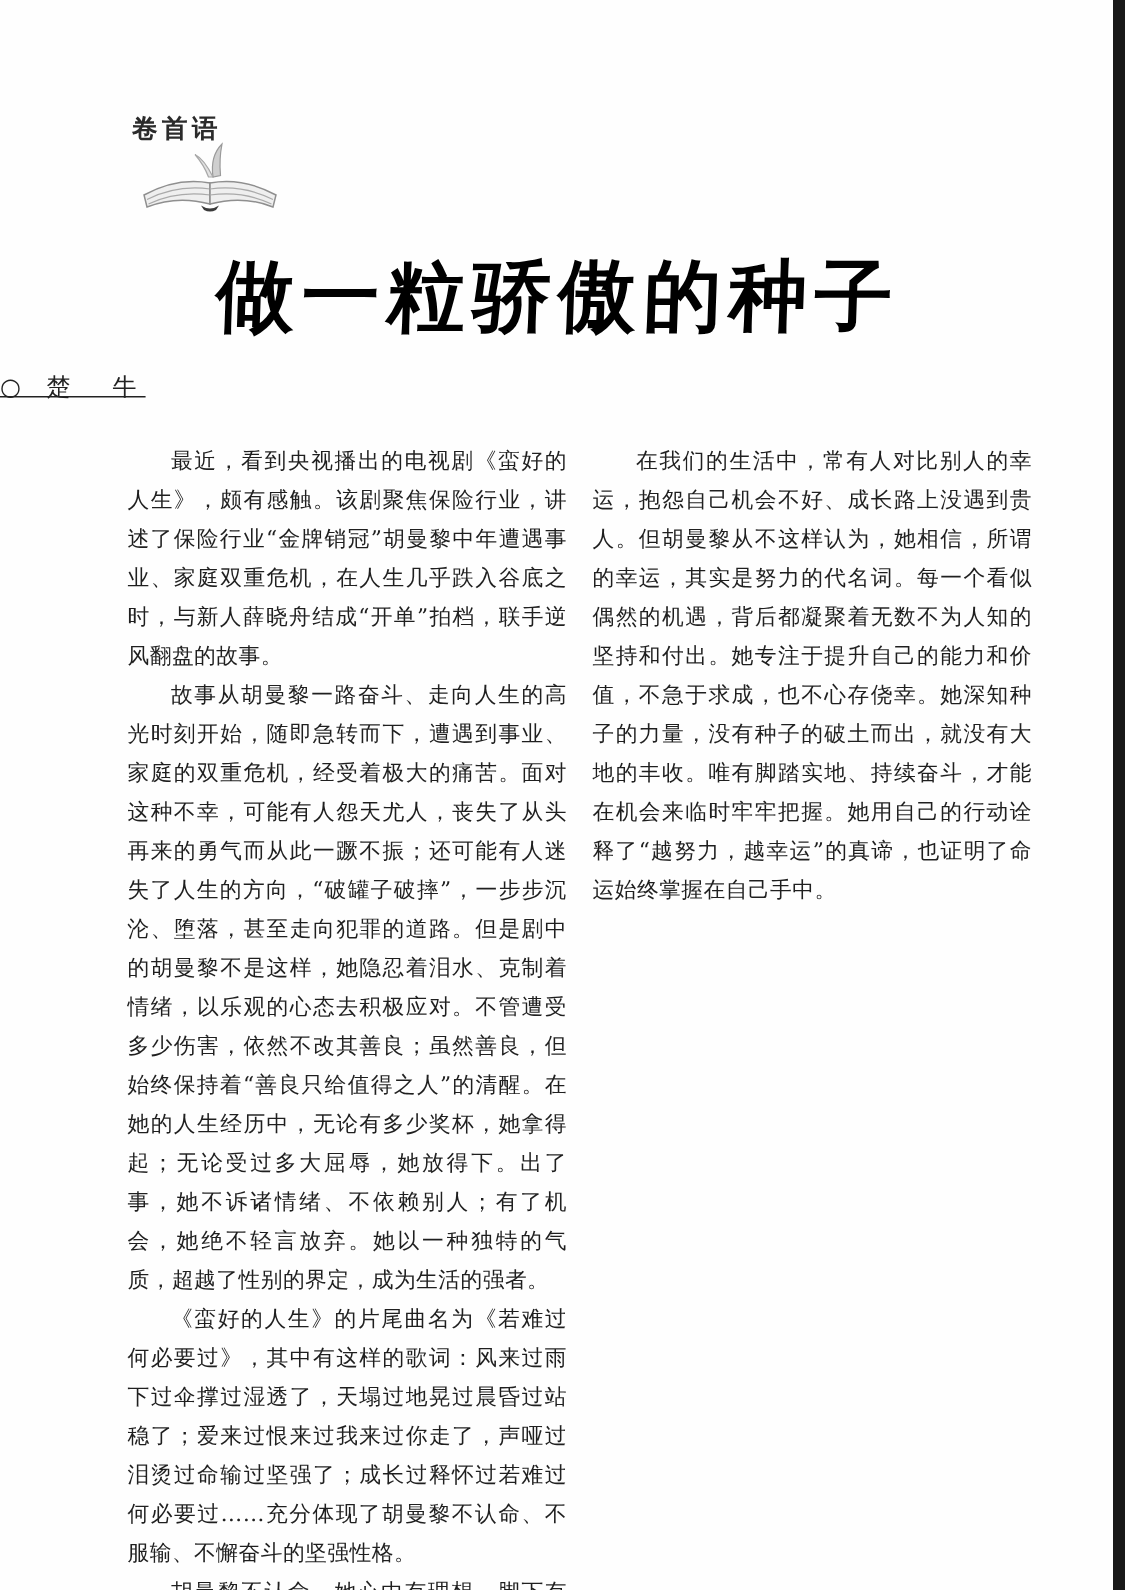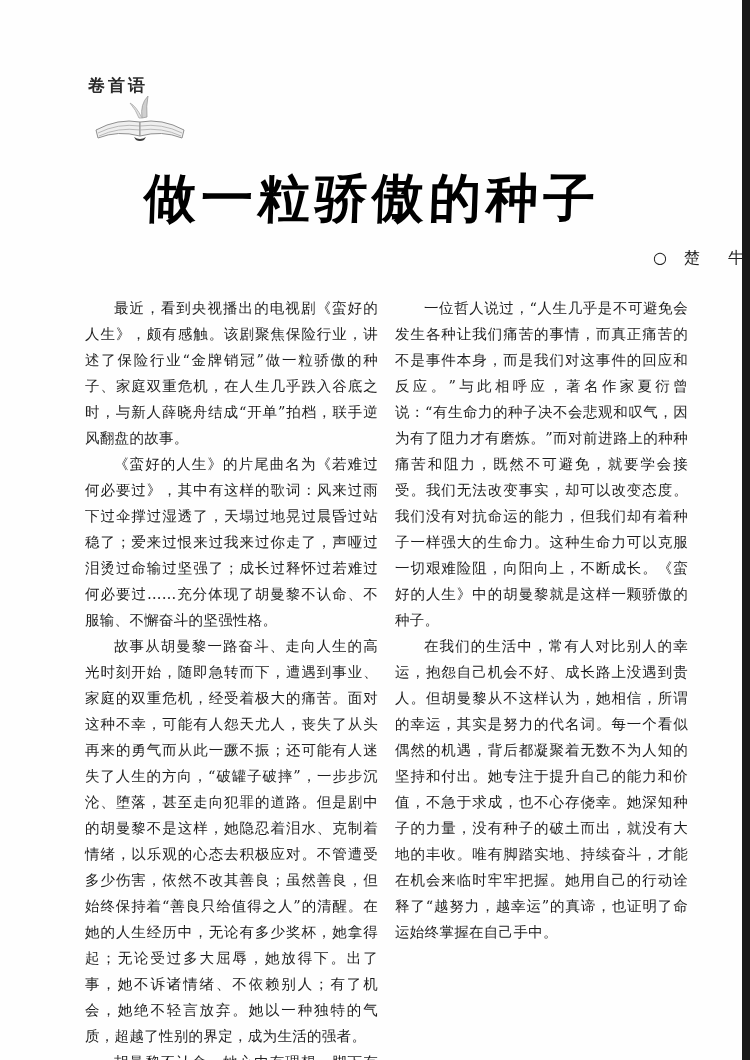"○ 楚 牛" .author { text-align: right -> left; text-decoration: none -> underline }
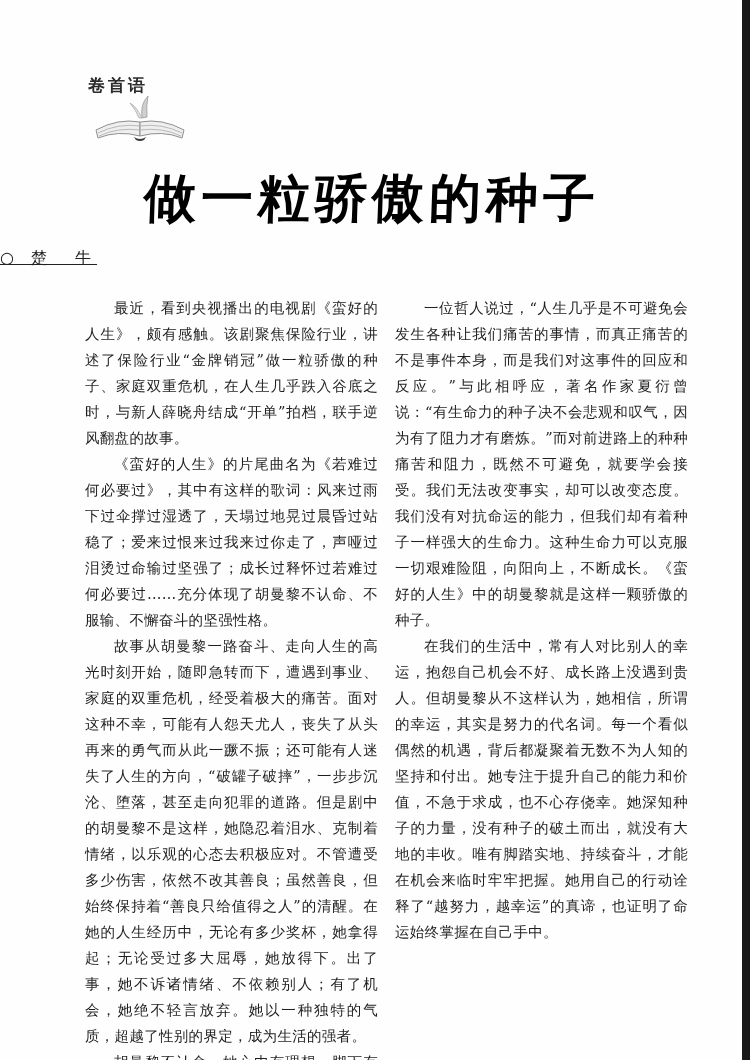"最近，看到央视播出的电视剧《蛮好的人生》，颇有感触。该剧聚焦保险行业，讲述了保险" p.indent { text: 做一粒骄傲的种子 -> 胡曼黎中年遭遇事业 }
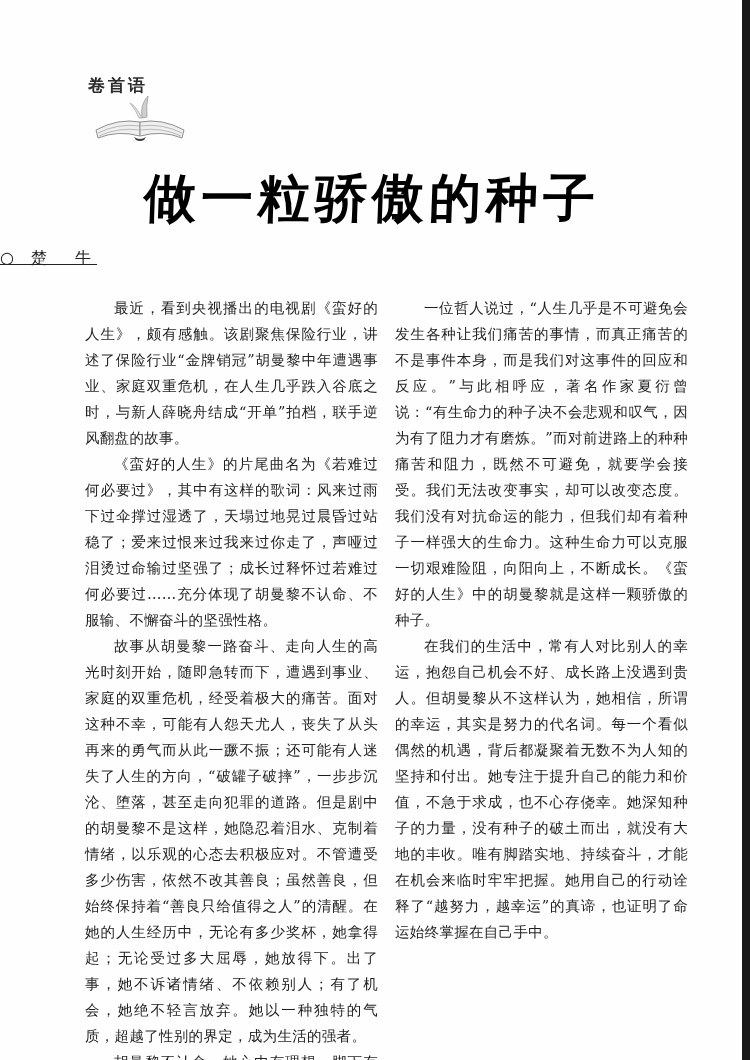"一位哲人说过，“人生几乎是不可避免会发生各种让我们痛苦的事情，而真正痛苦的不是事" p.indent { html: <p>一位哲人说过，“人生几乎是不可避免会发生各种让我们痛苦的事情，而真正痛苦的不是事件本身，而是我们对这事件的回应和反应。”与此相呼应，著名作家夏衍曾说：“有生命力的种子决不会悲观和叹气，因为有了阻力才有磨炼。”而对前进路上的种种痛苦和阻力，既然不可避免，就要学会接受。我们无法改变事实，却可以改变态度。我们没有对抗命运的能力，但我们却有着种子一样强大的生命力。这种生命力可以克服一切艰难险阻，向阳向上，不断成长。《蛮好的人生》中的胡曼黎就是这样一颗骄傲的种子。</p> -> none }
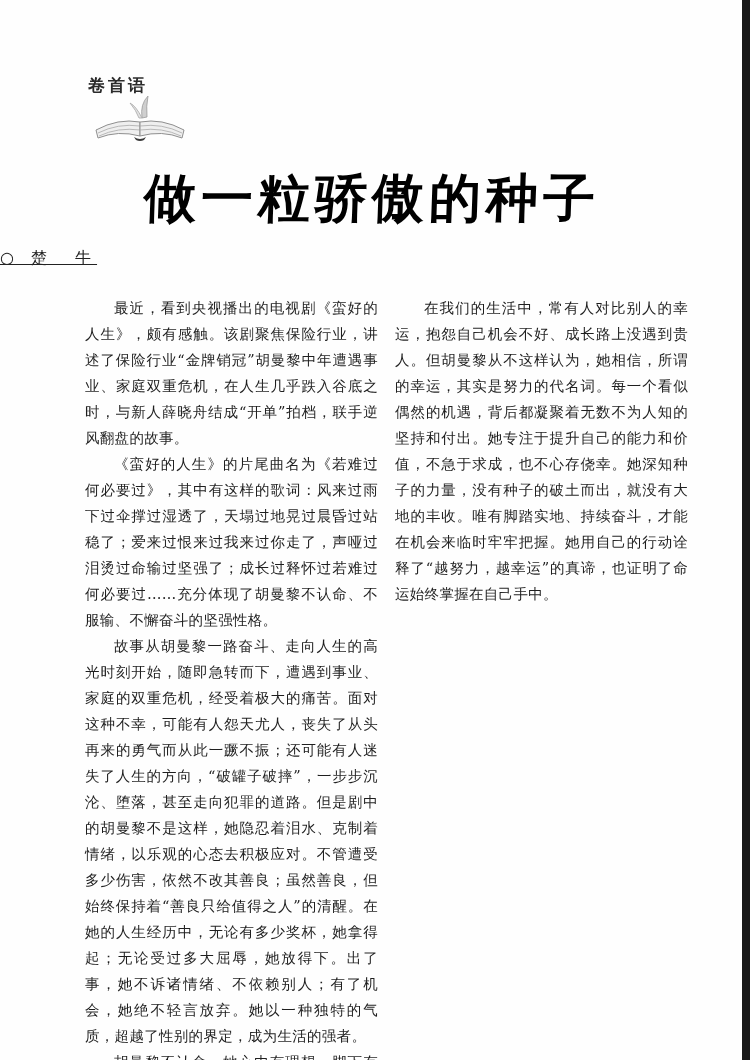"《蛮好的人生》的片尾曲名为《若难过何必要过》，其中有这样的歌词：风来过雨下过伞撑" p.indent { order: before "故事从胡曼黎一路奋斗、走向人生的高光时刻开始，随即急转而下，遭遇到事业、家庭的双" -> after "故事从胡曼黎一路奋斗、走向人生的高光时刻开始，随即急转而下，遭遇到事业、家庭的双" }
